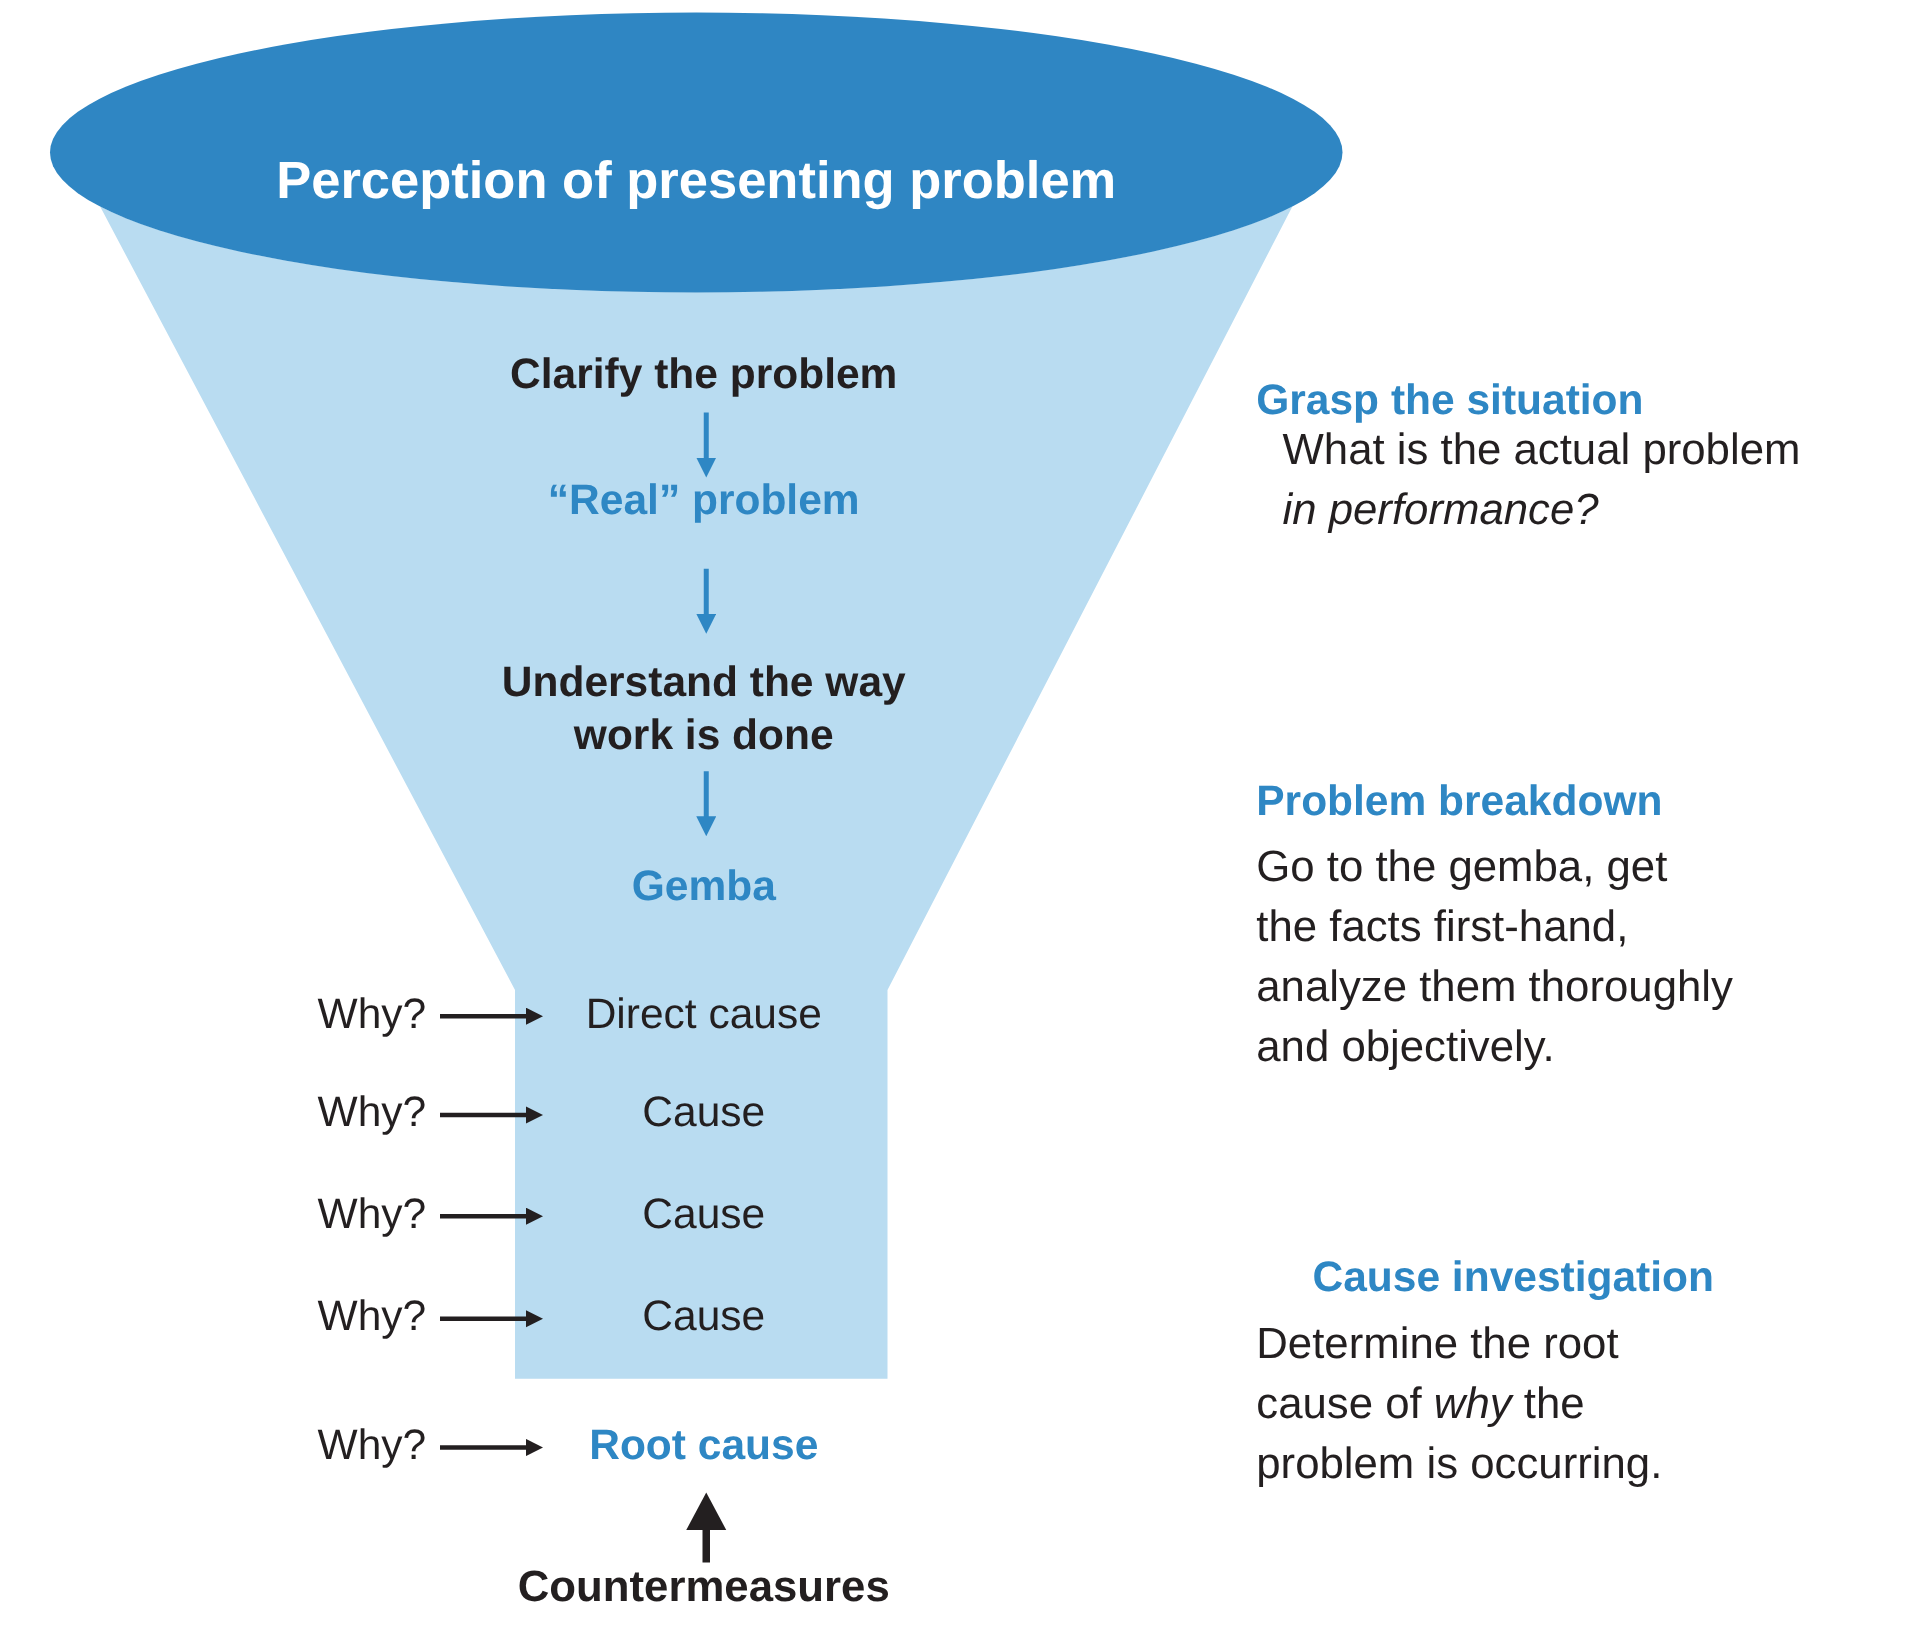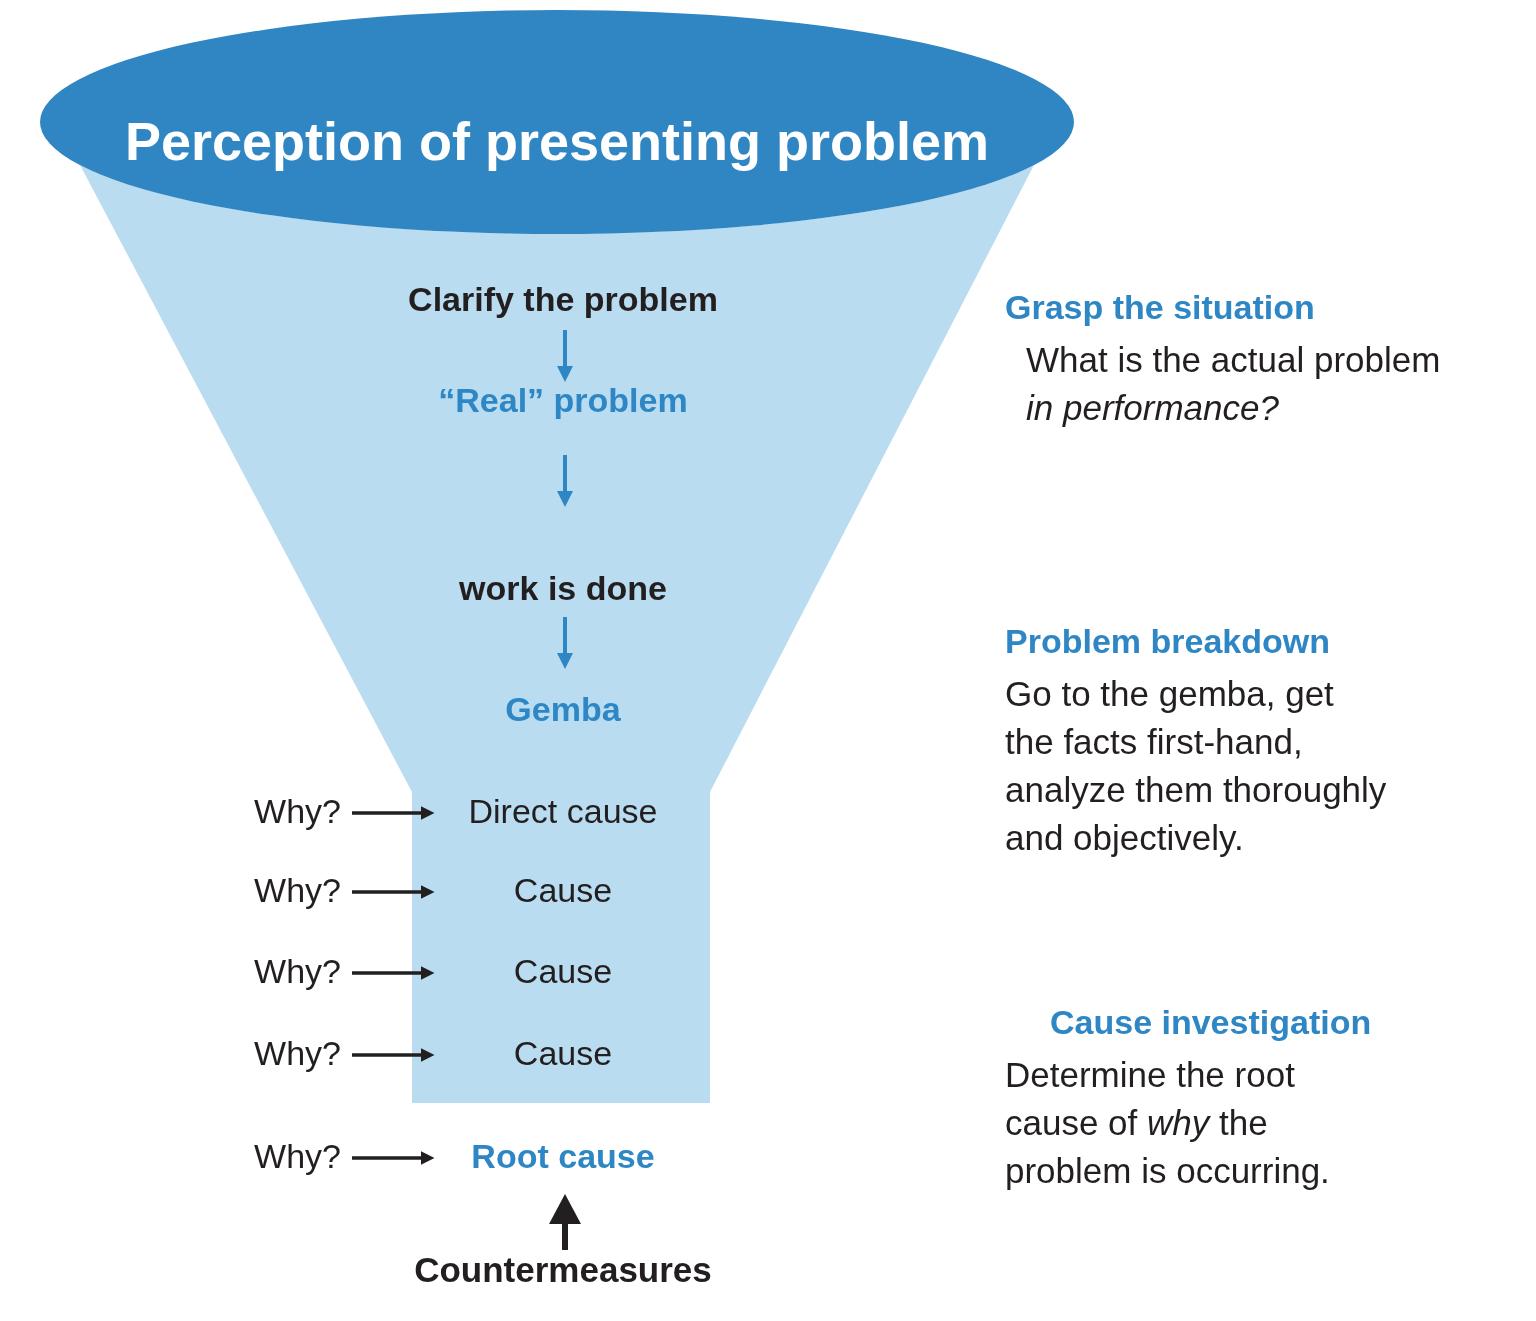"Perception of presenting problem" .ellipse-title { font-size: 54px -> 42px; top: 110px -> 120px }
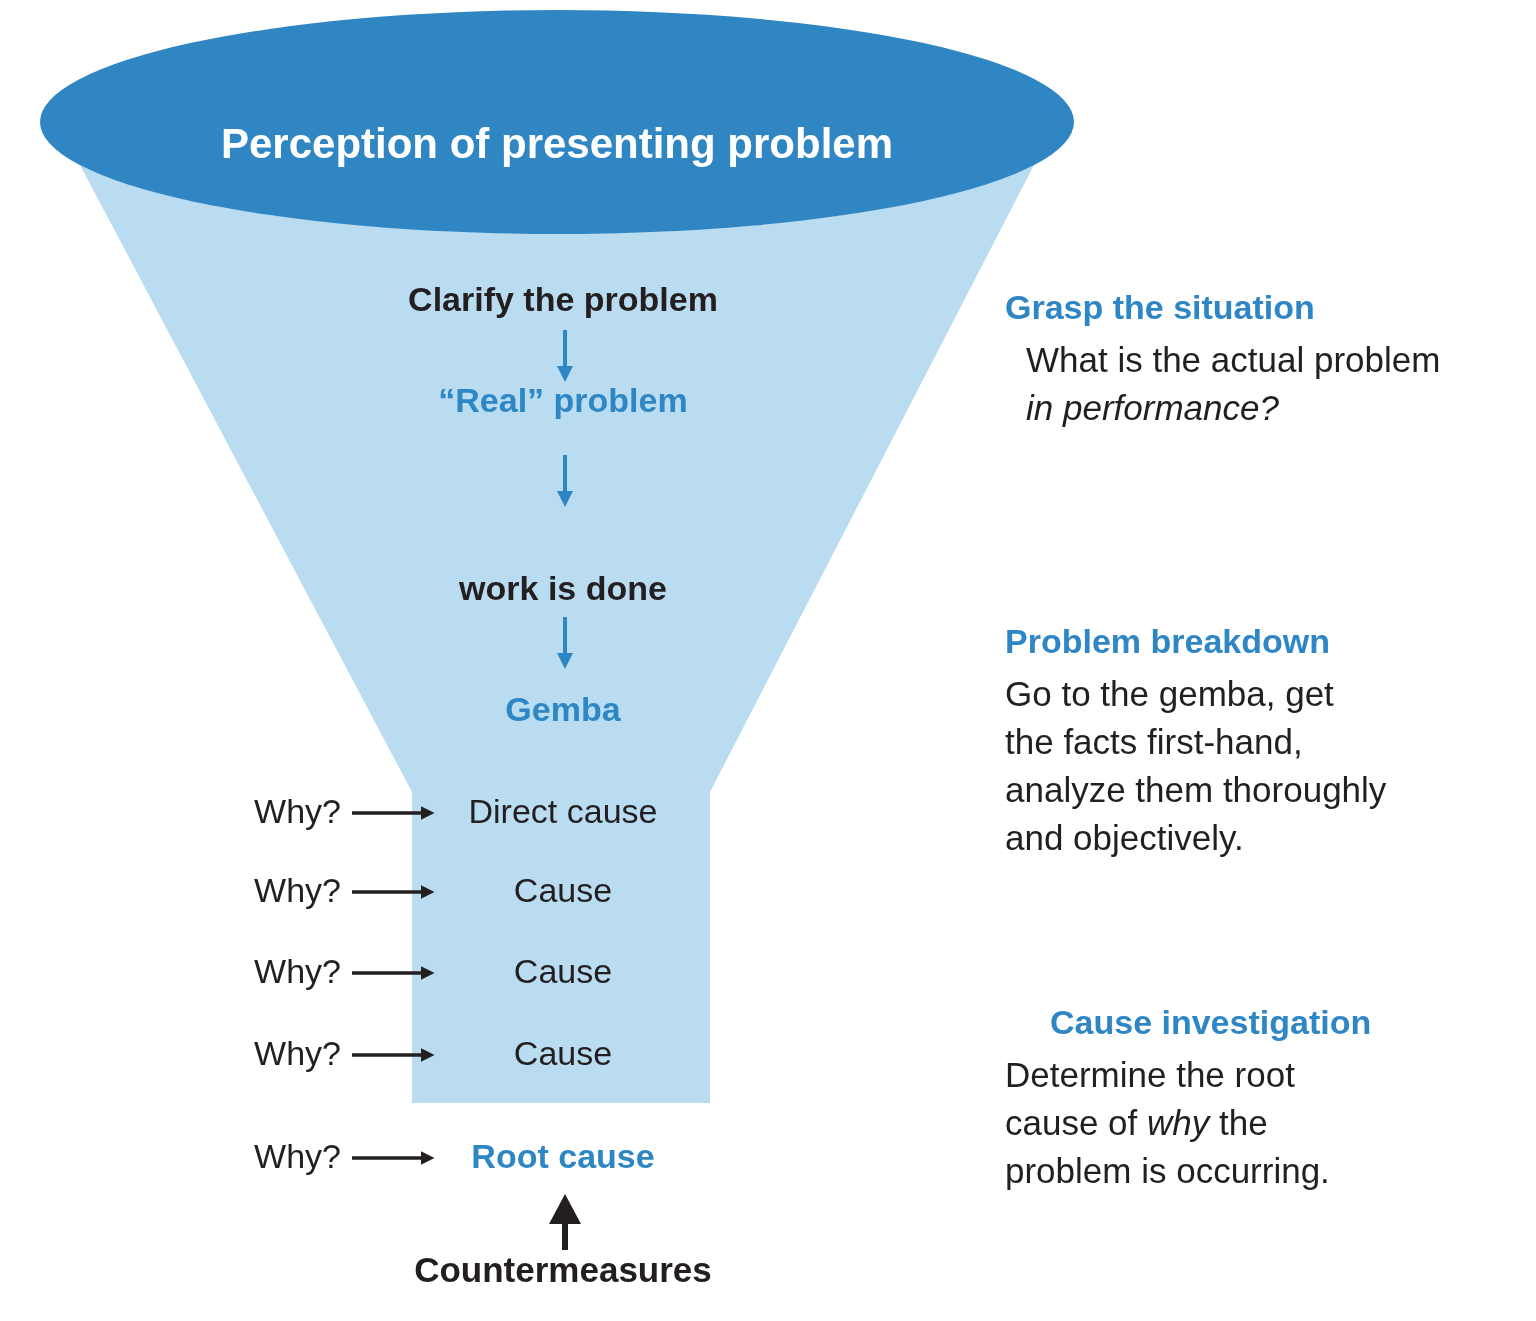"Grasp the situation" div.abs { top: 288px -> 301px }
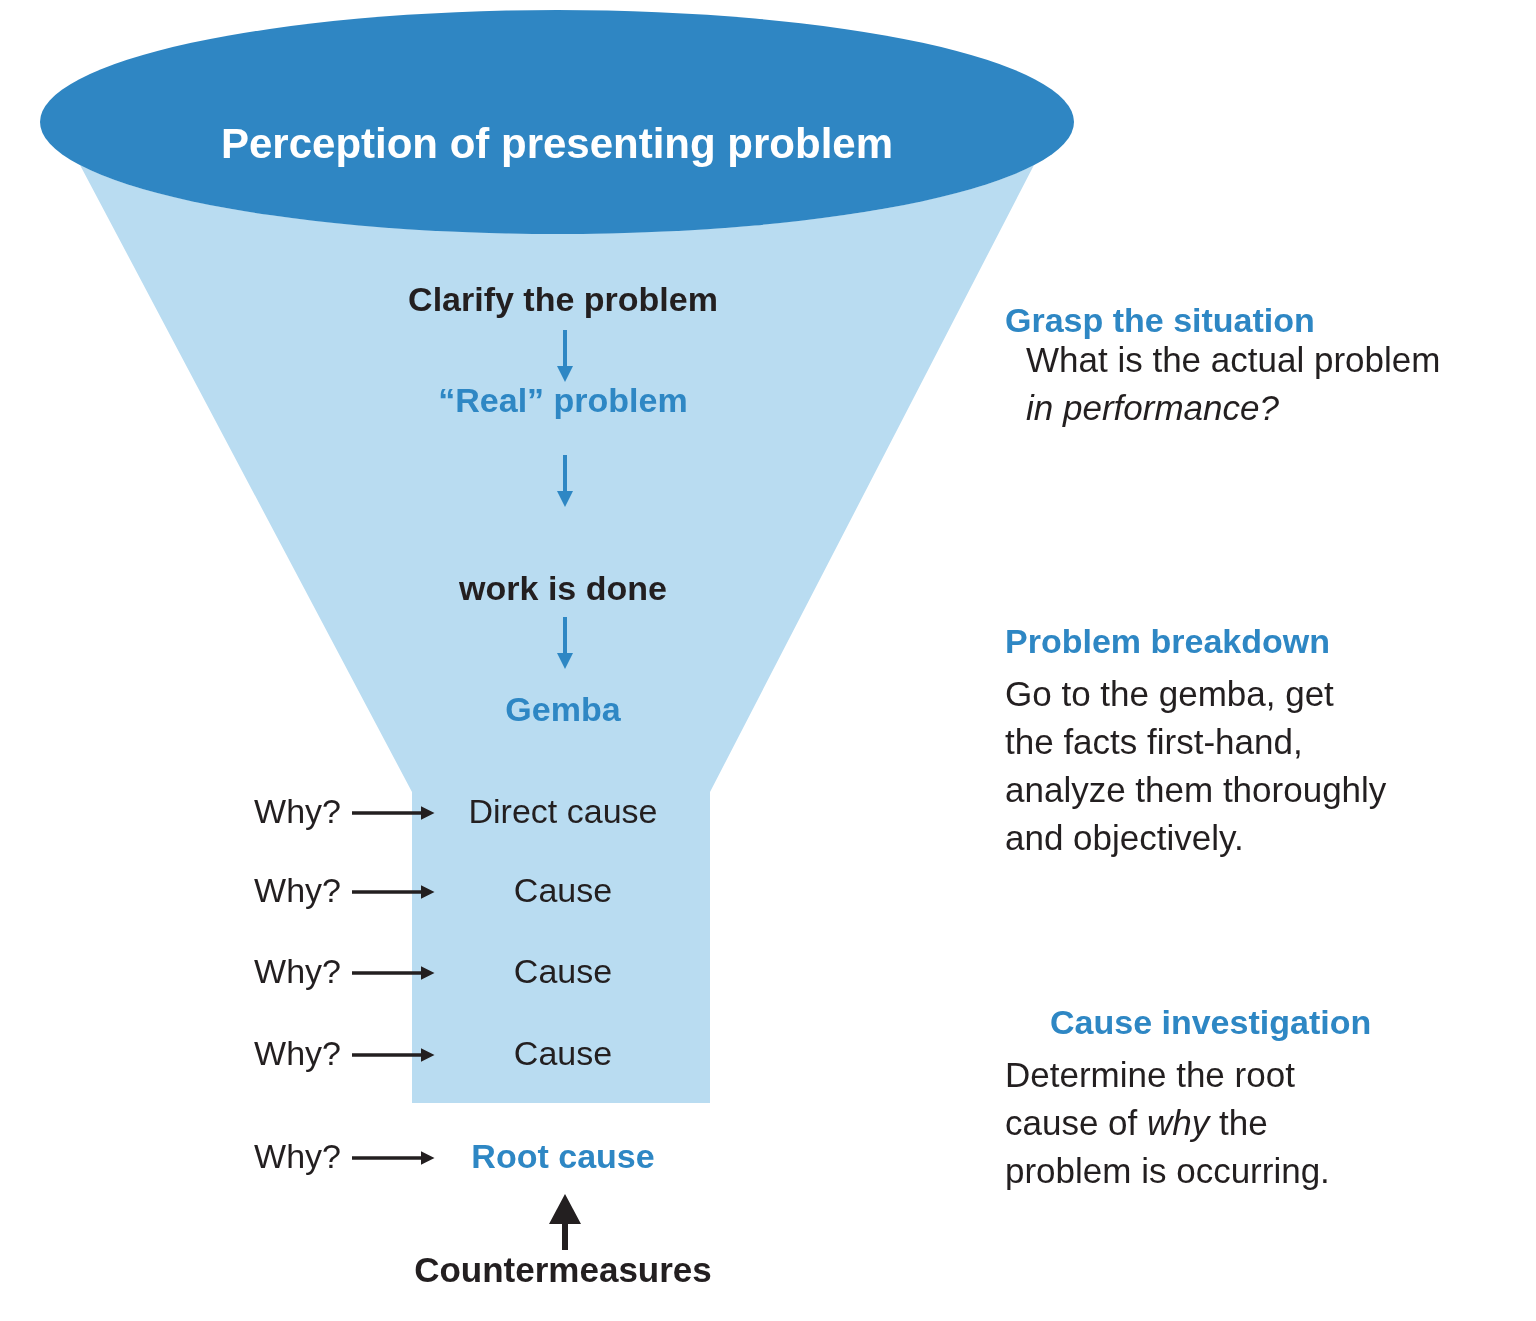"Understand the way" span { html: none -> <span>Understand the way</span> }
